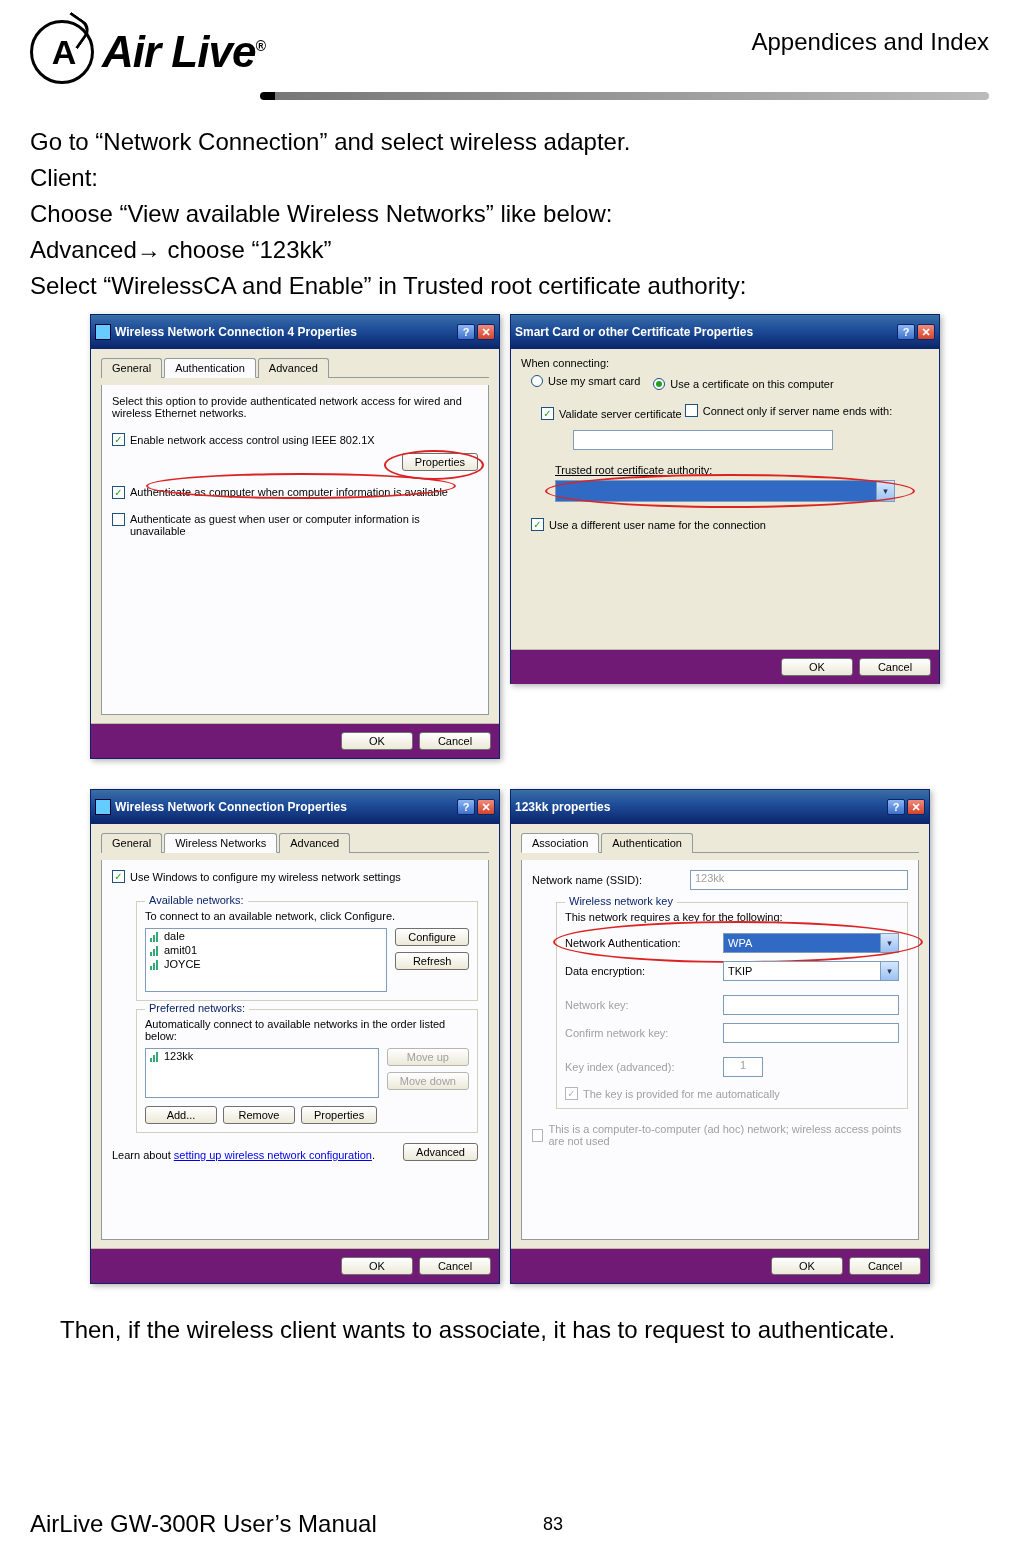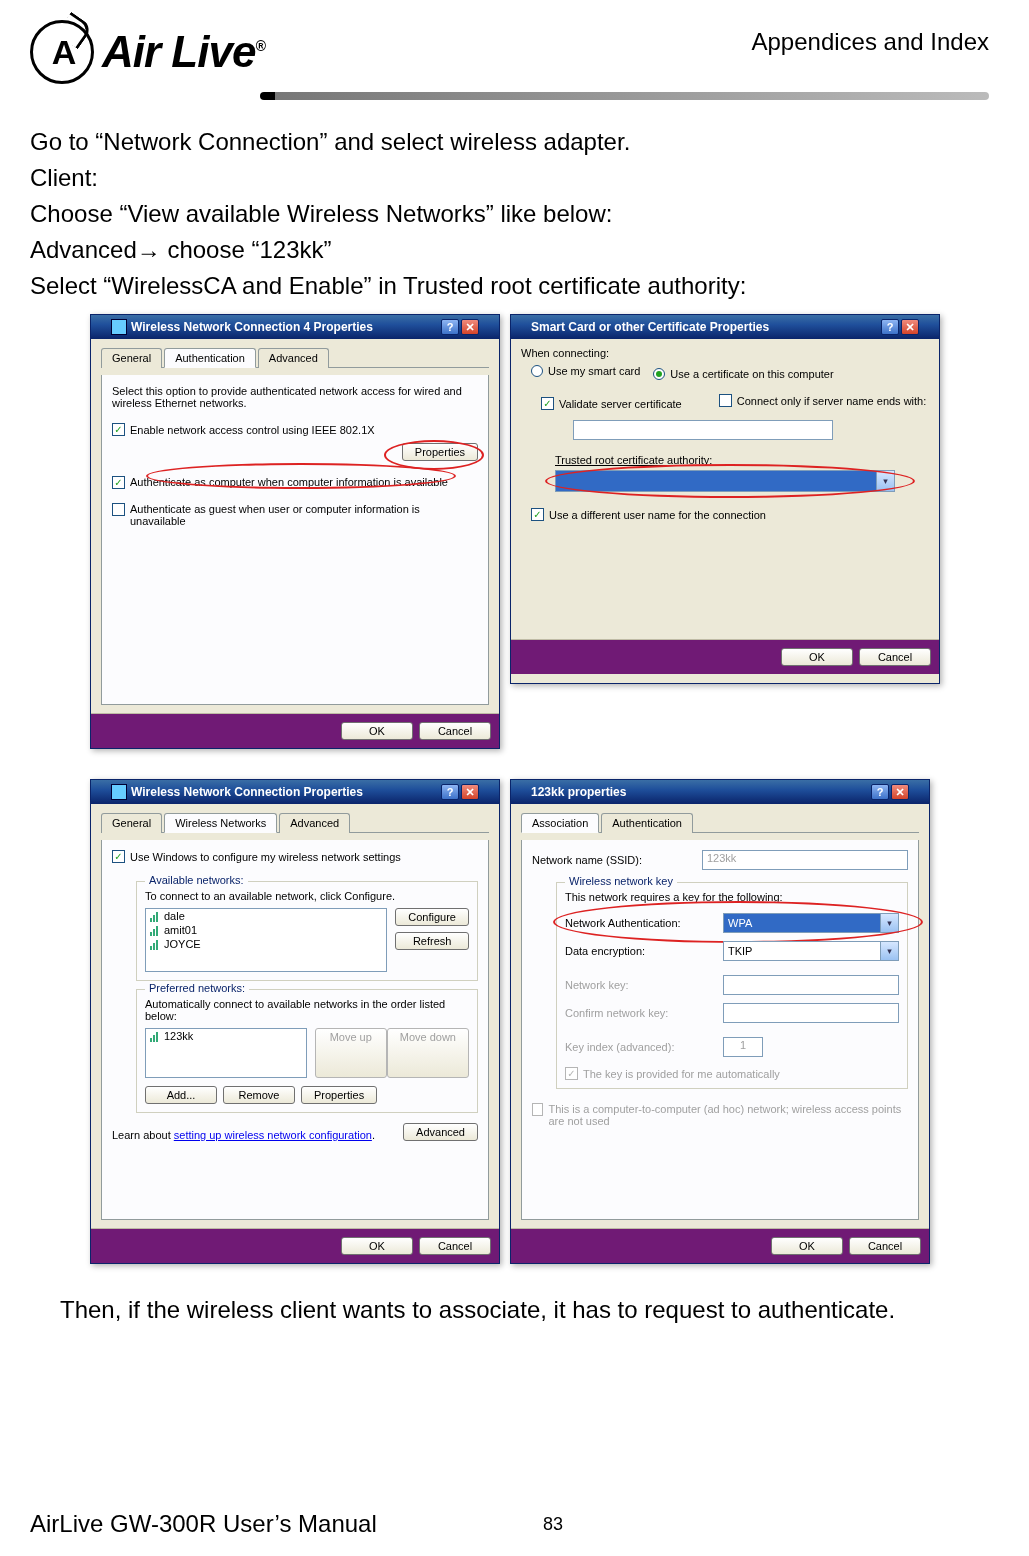"Wireless Network Connection 4 Properties" .xp-titlebar { height: 24px -> 34px; padding: 0 20px -> 0 4px }
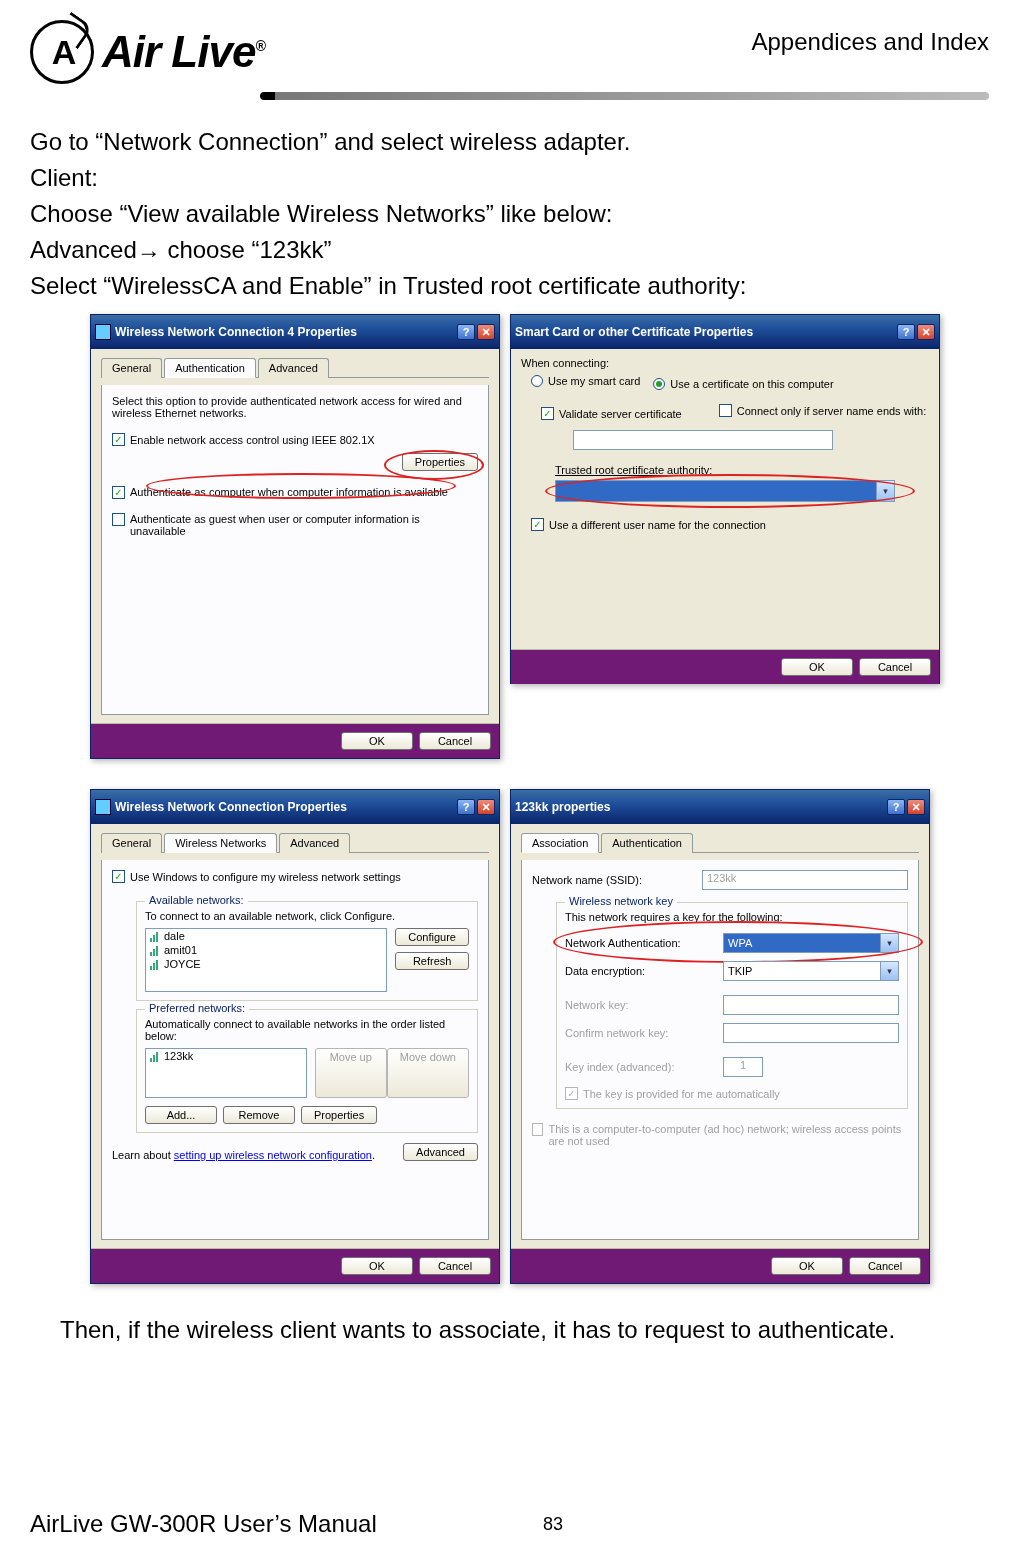"Connect only if server name" div.xp-checkbox { margin-left: 34px -> none }
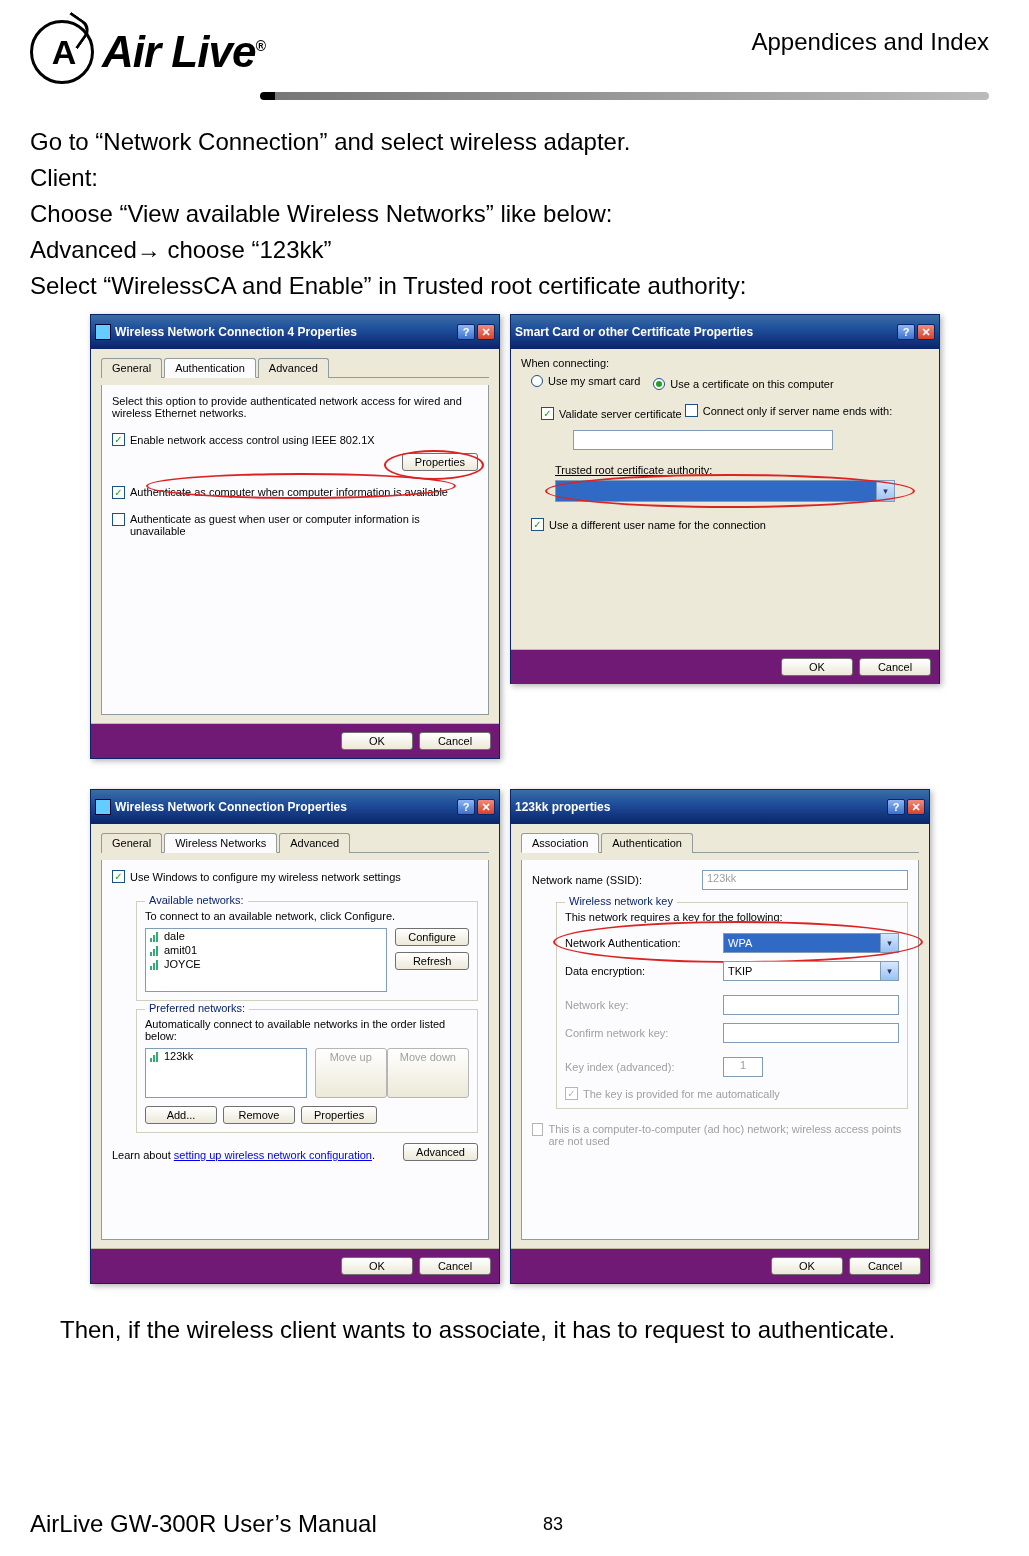"Network name (SSID):" div { gap: 20px -> 8px }
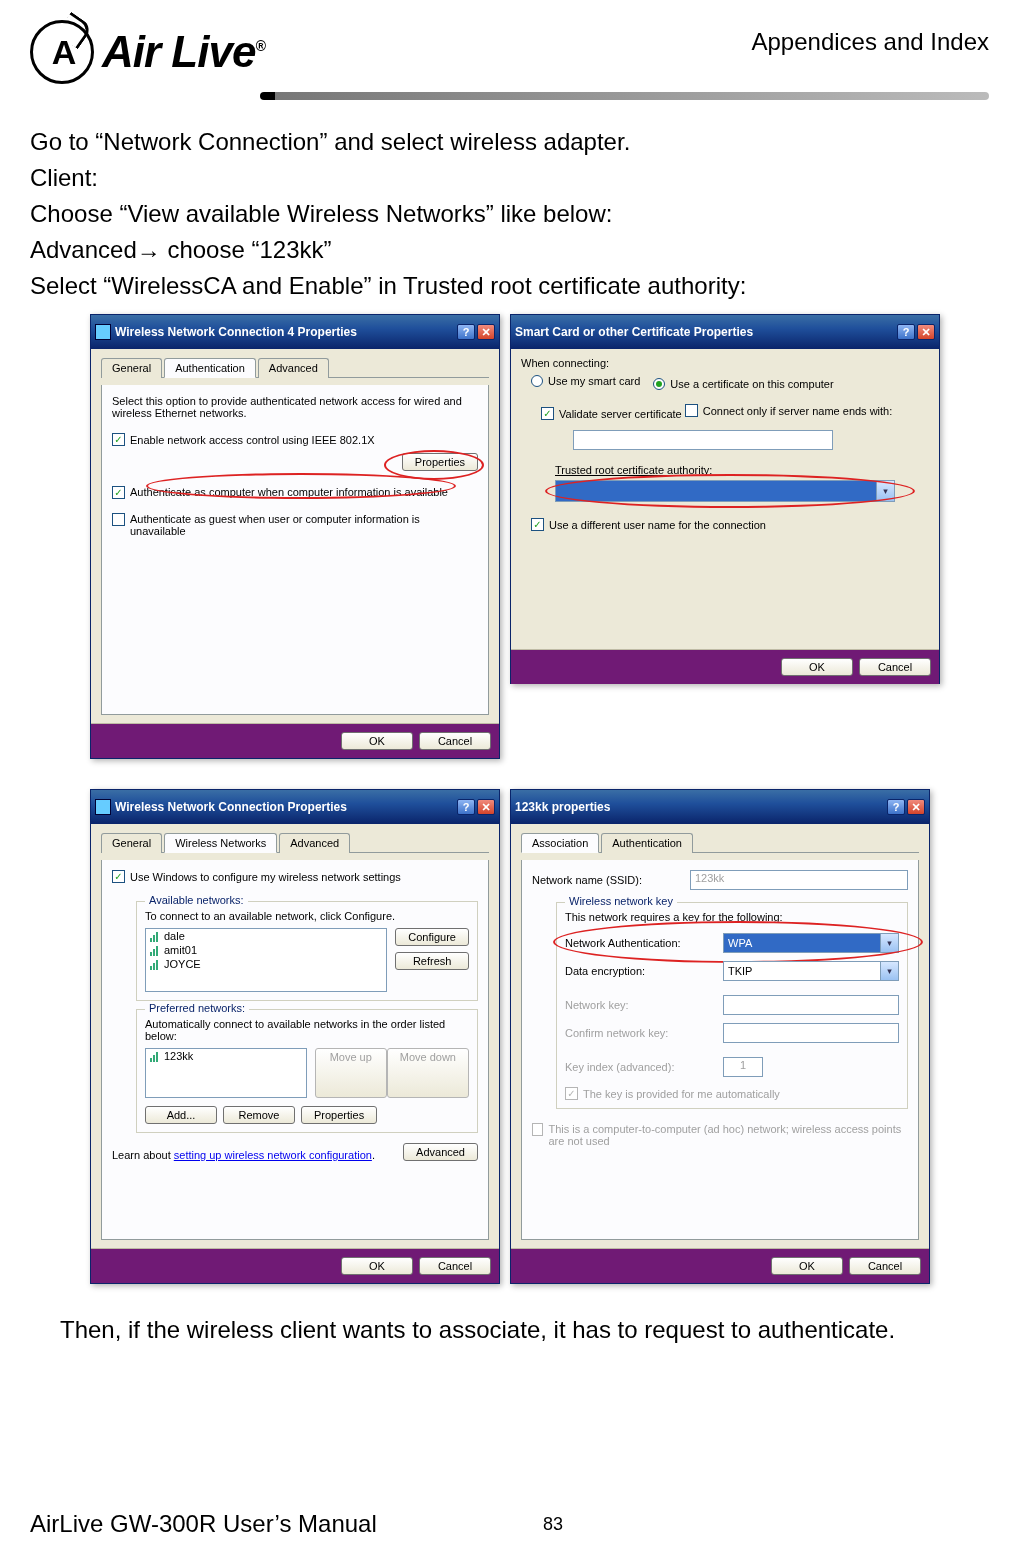"Move up" div { flex-direction: row -> column; gap: none -> 6px }
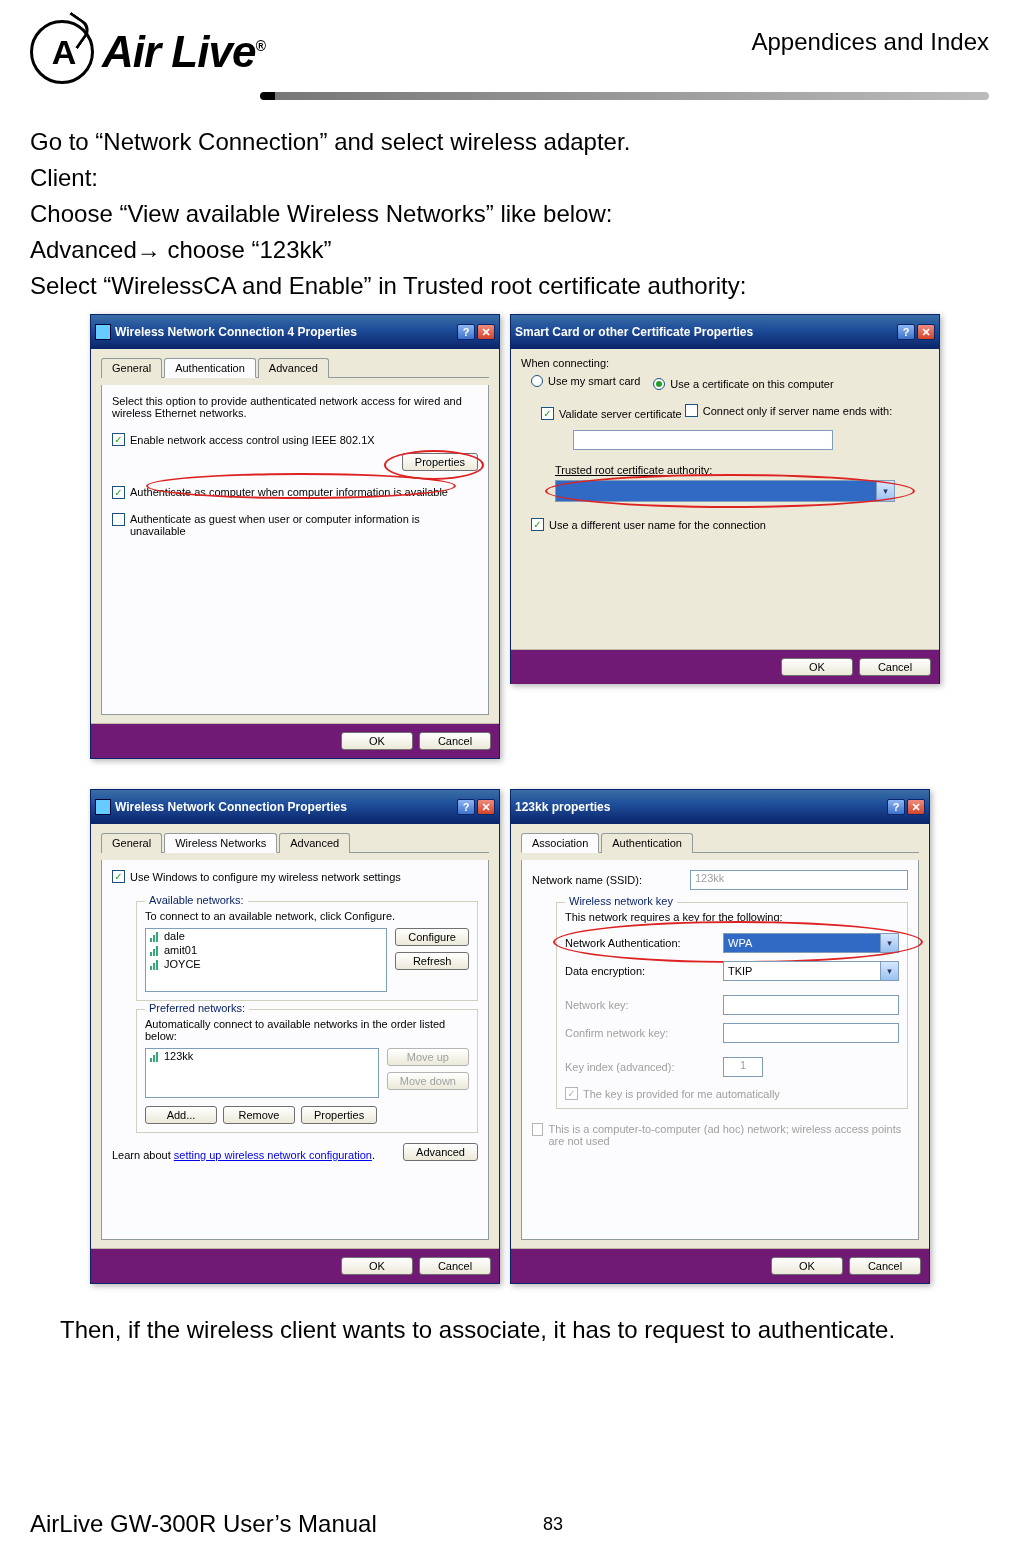"This is a computer-to-computer (ad" div.xp-checkbox { align-items: flex-start -> center }
